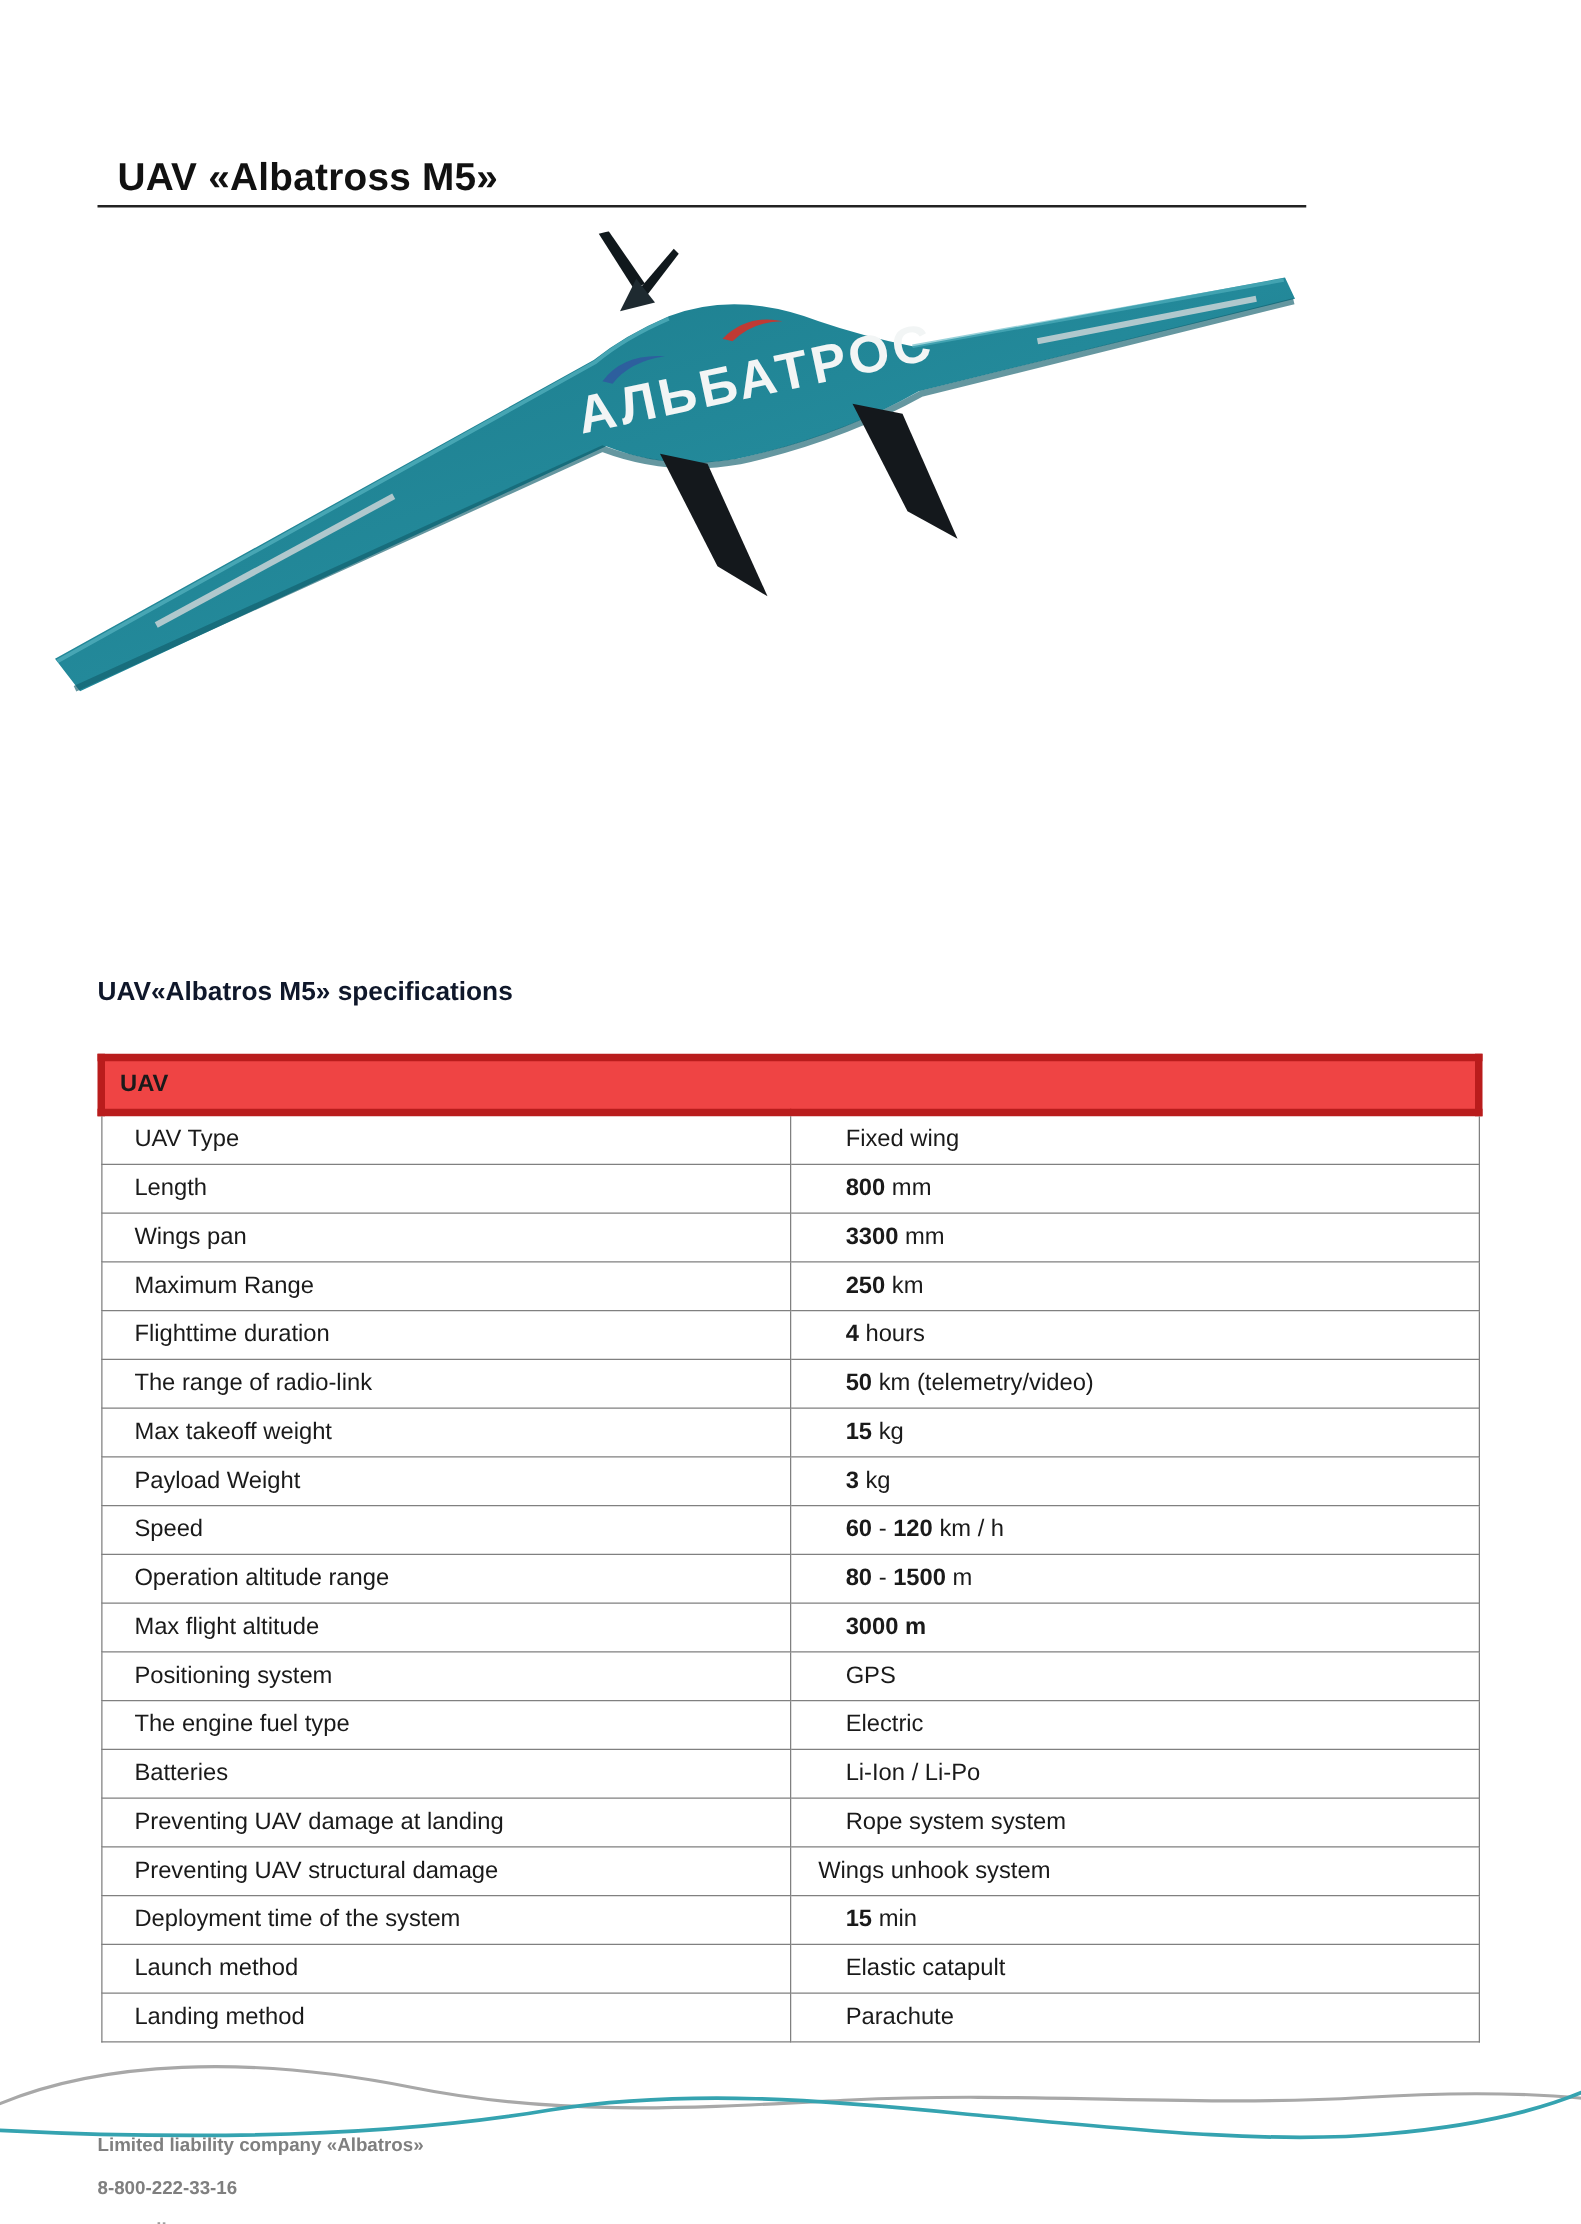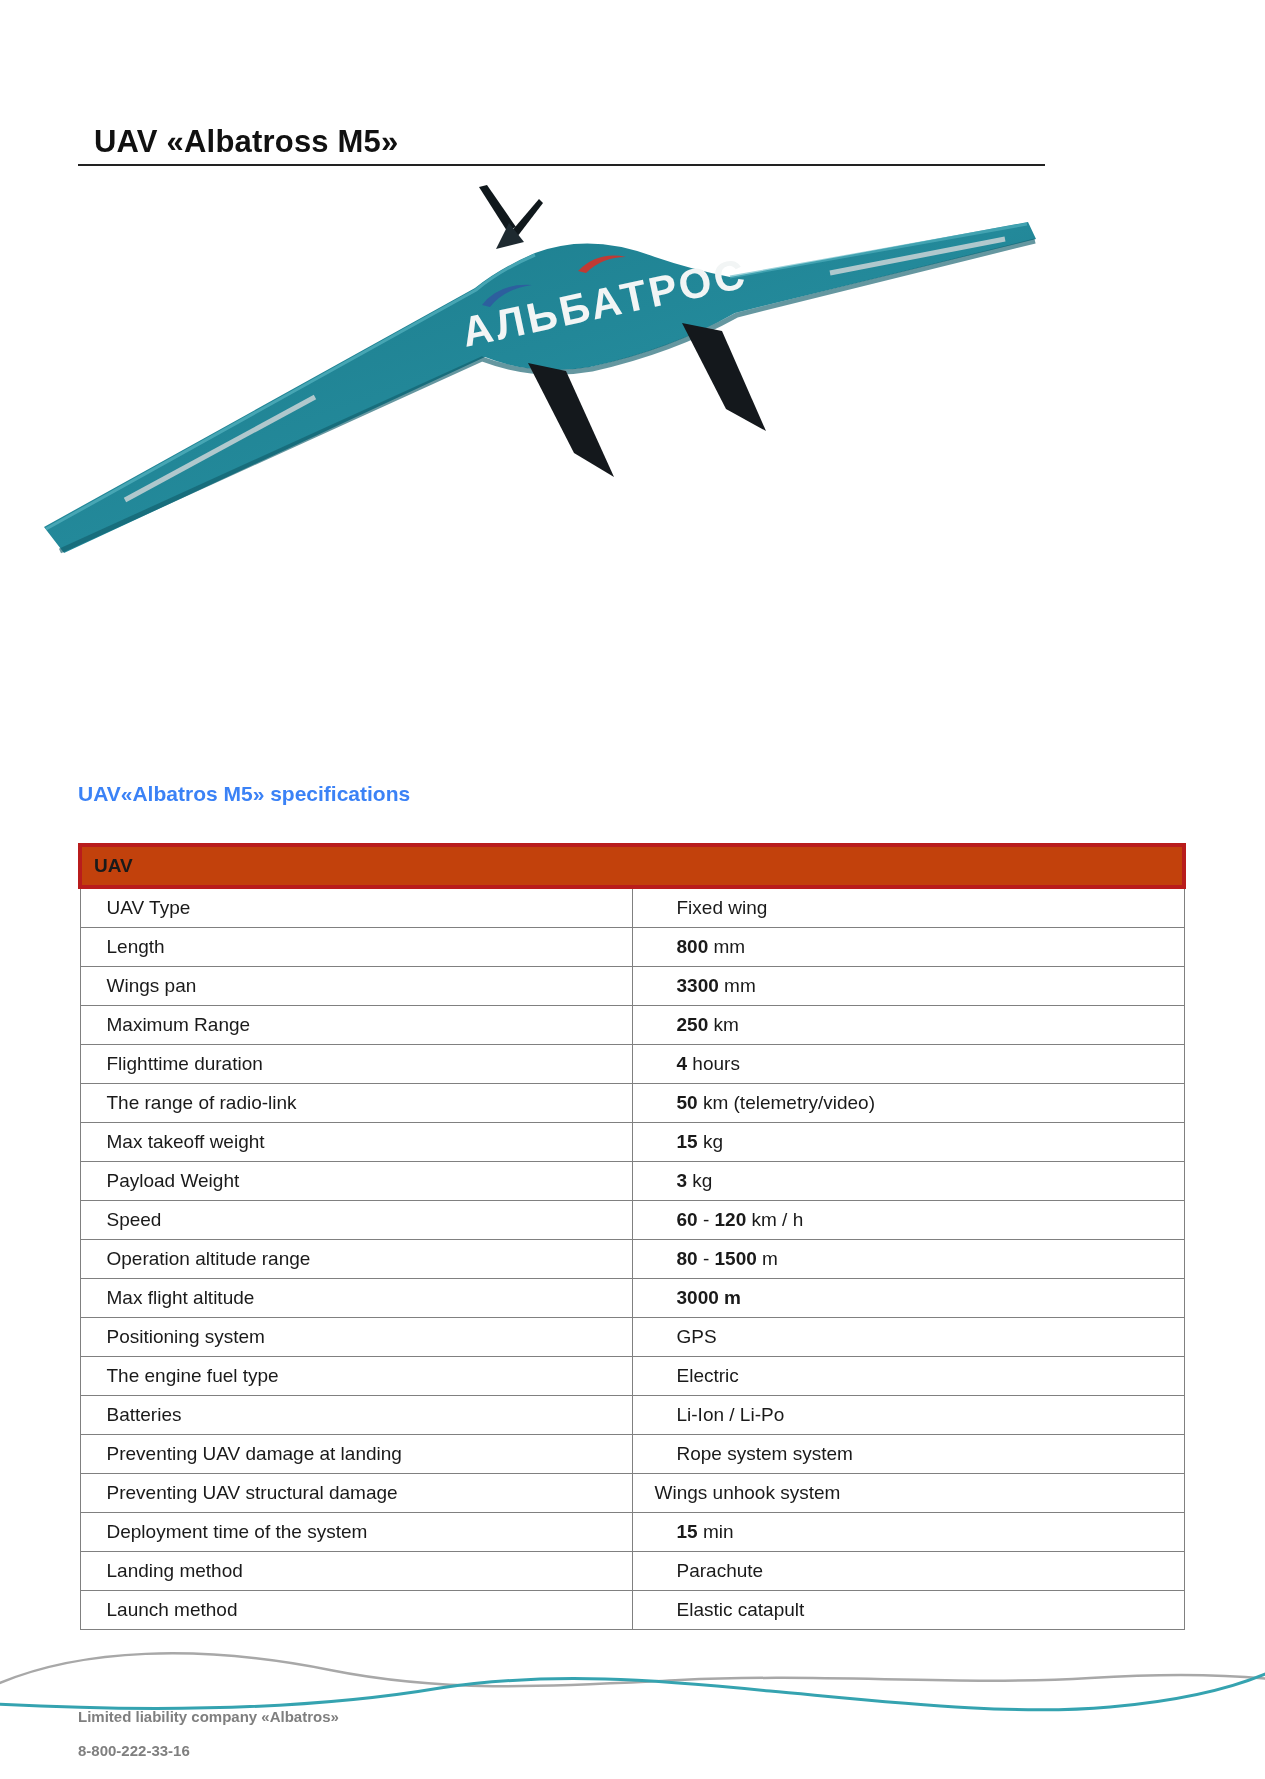"UAV«Albatros M5» specifications" .section-heading { color: #3b82f6 -> #0f172a }
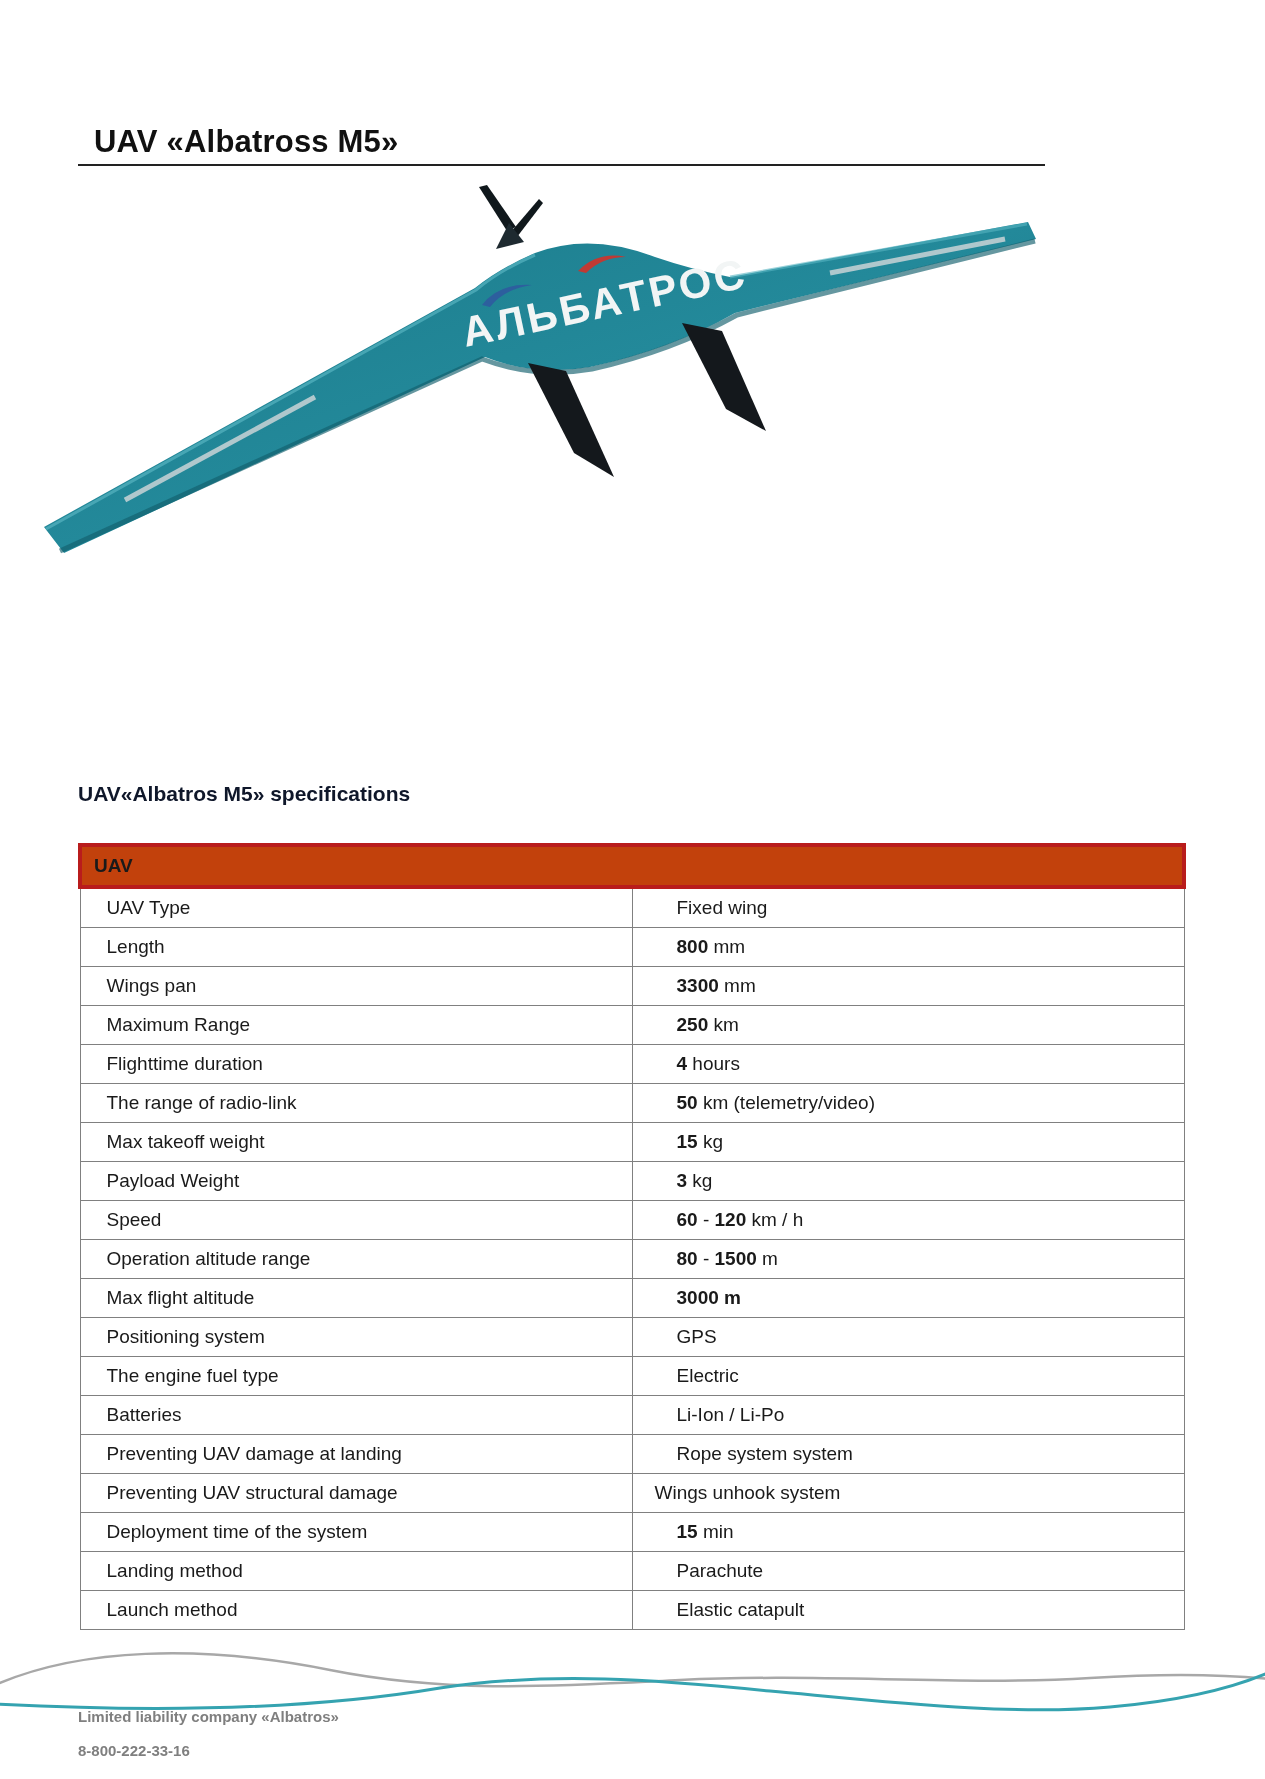"UAV" .spec-table th.thead { background: #c2410c -> #ef4444; border: 4px solid #b91c1c -> 6px solid #b91c1c }
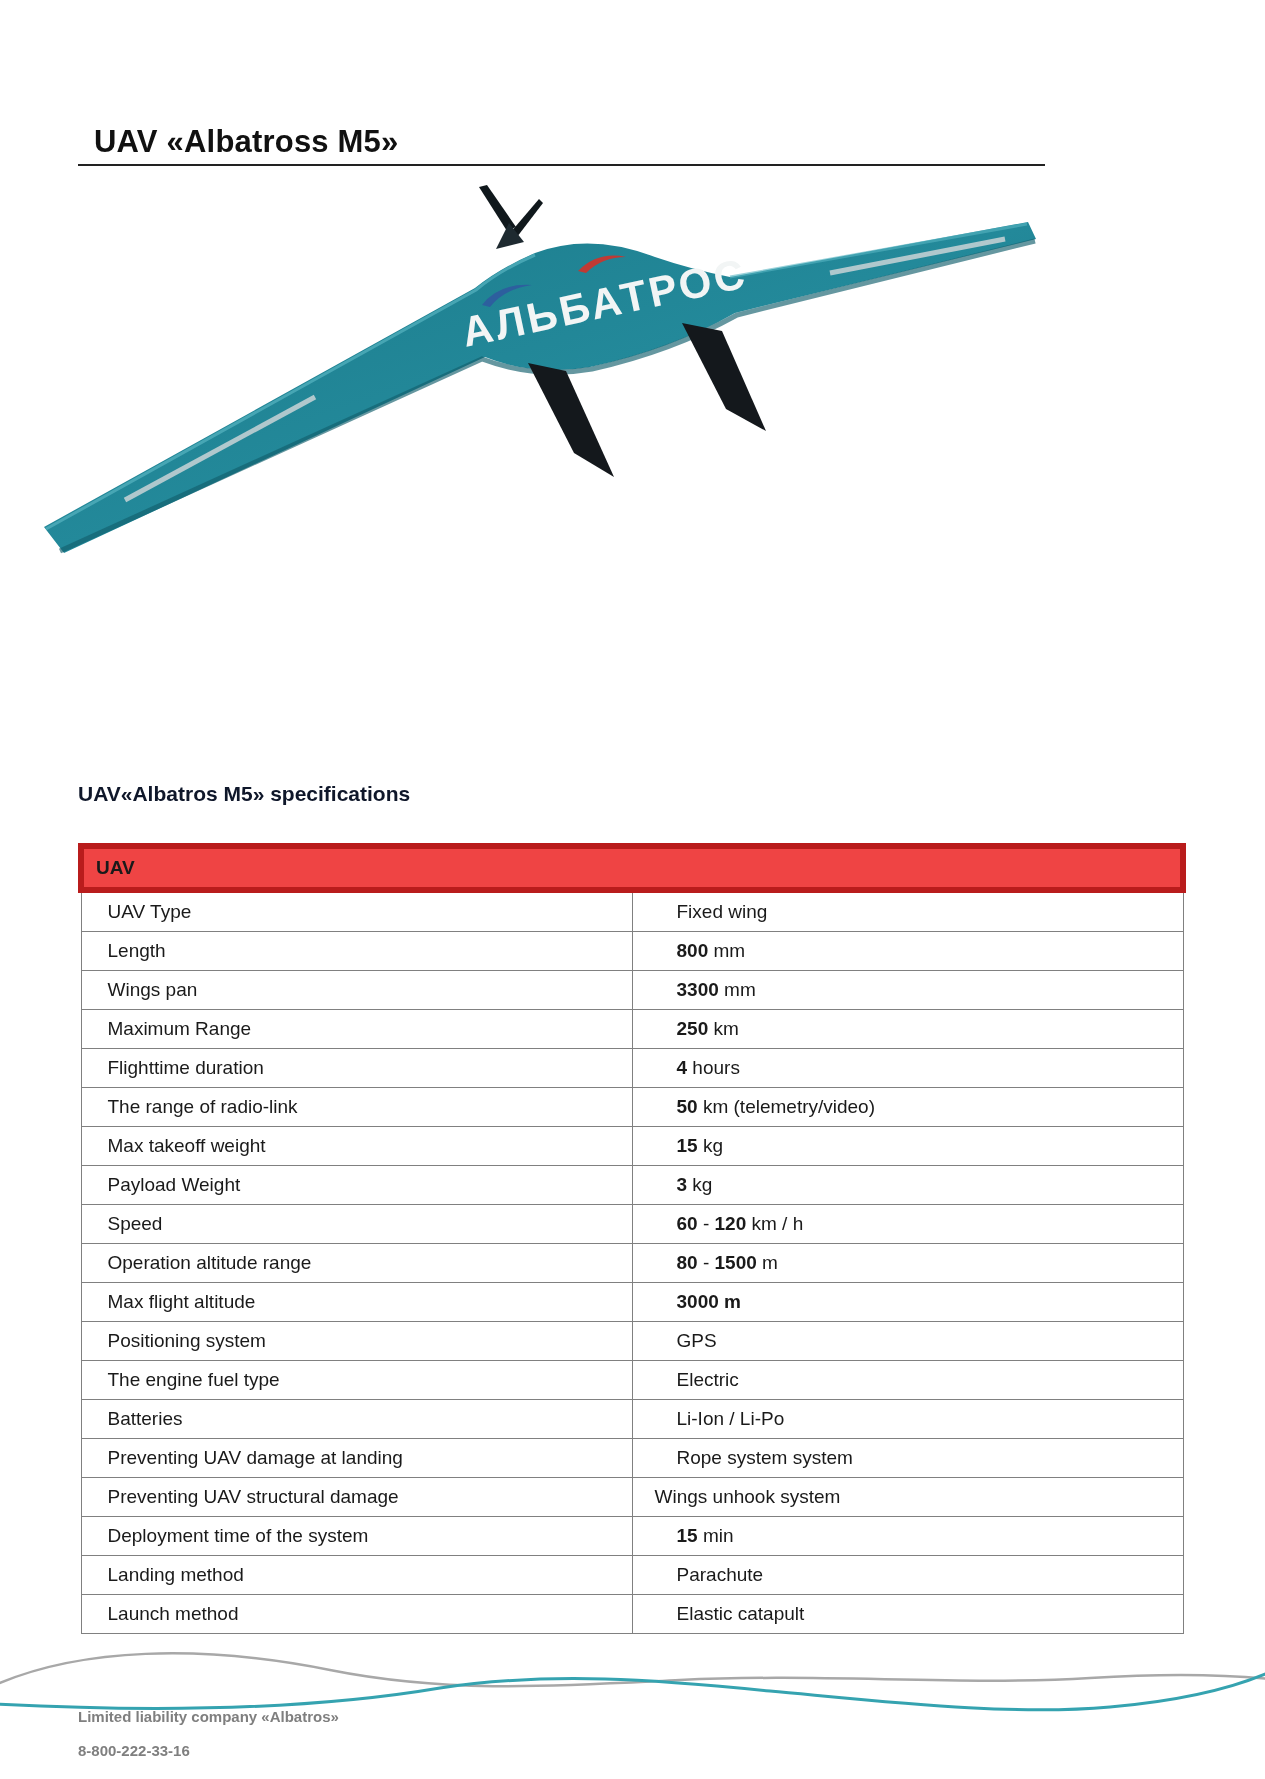"Landing method" tr { order: before "Launch method" -> after "Launch method" }
